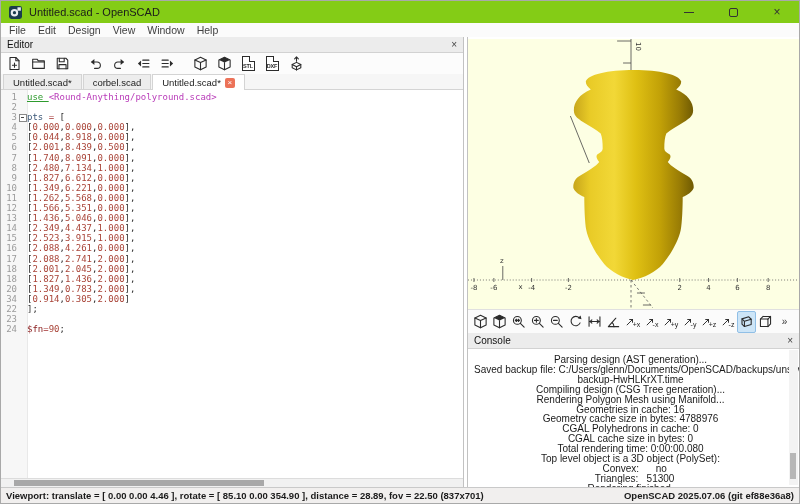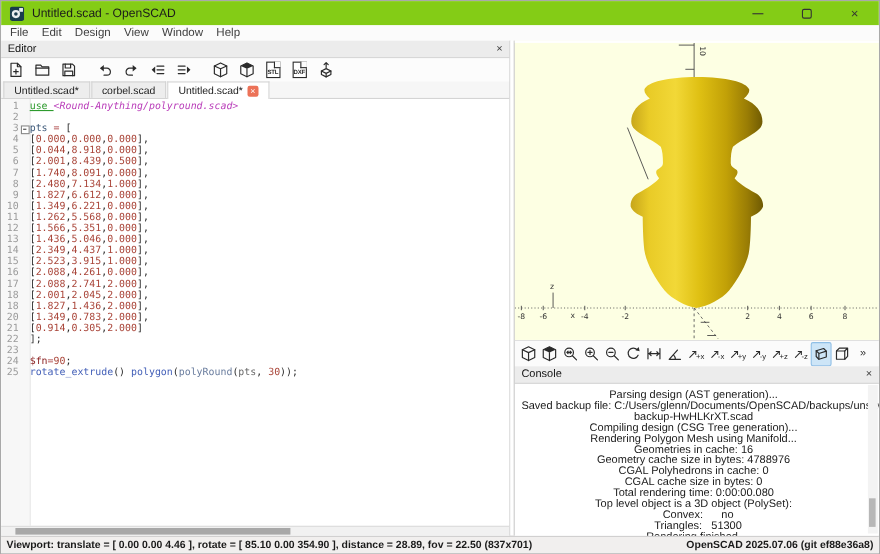"<Round-Anything/polyround.scad>" .str { font-style: italic -> none }
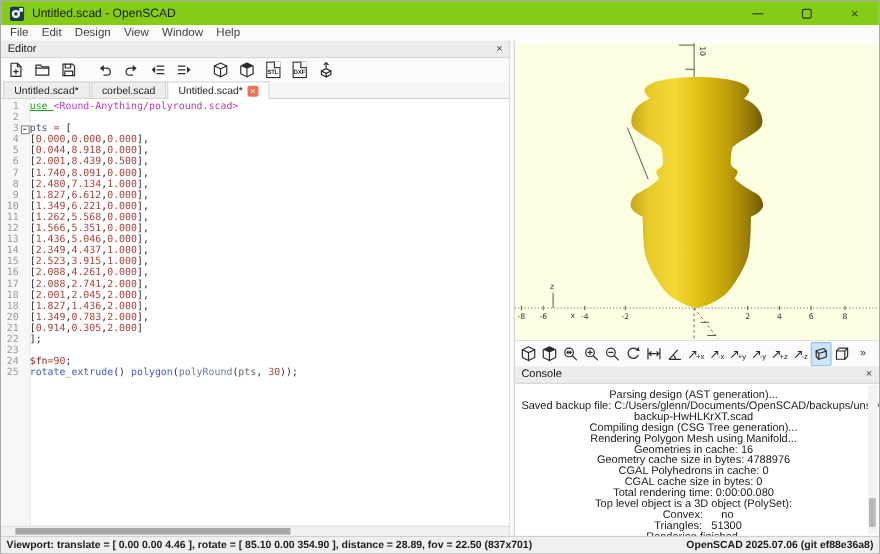"21" span.ln { text: 21 -> 34 }
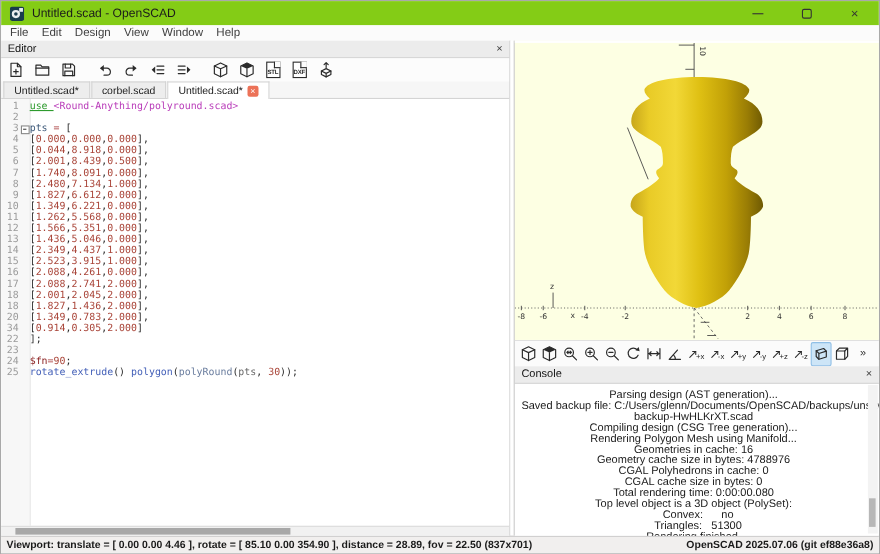"25" div.code-line { html: <div> <span>25</span> <span></span> <span><span>rotate_extrude</span><span>() </span><span>polygon</span><span>(</span><span>polyRound</span><span>(</span><span>pts</span><span>, </span><span>30</span><span>));</span></span> </div> -> none }
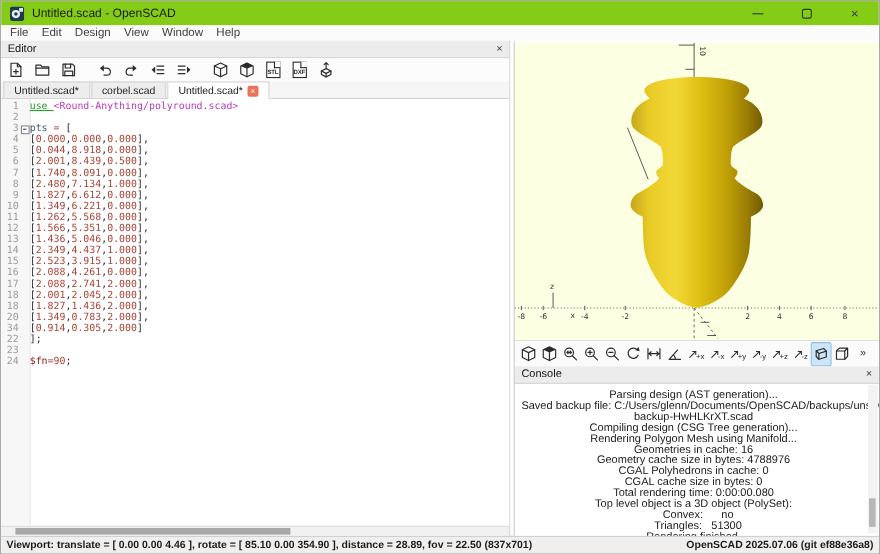"backup-HwHLKrXT.scad" div.console-line { text: backup-HwHLKrXT.scad -> backup-HwHLKrXT.time }
